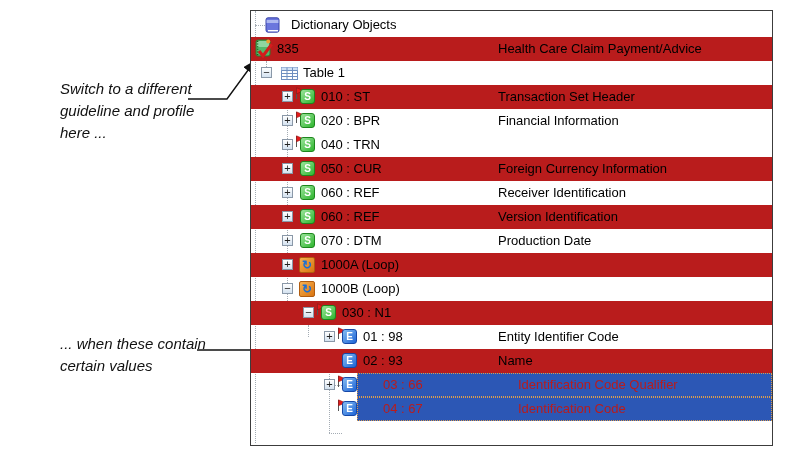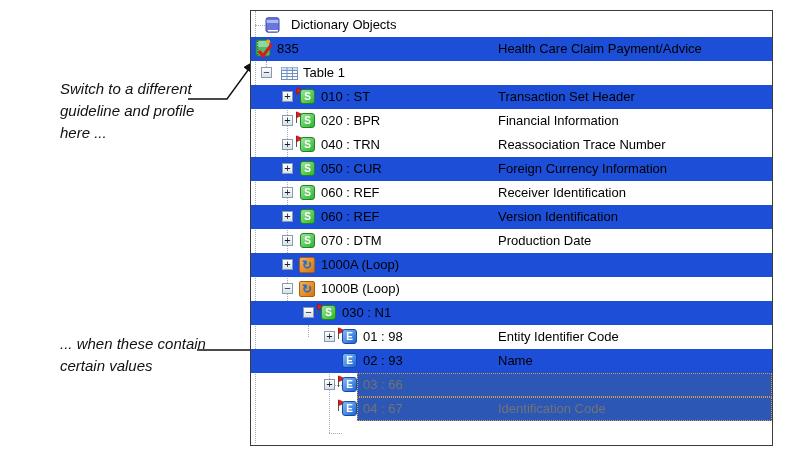"835" .row.stripe { background: #1d4ed8 -> #b91c1c }
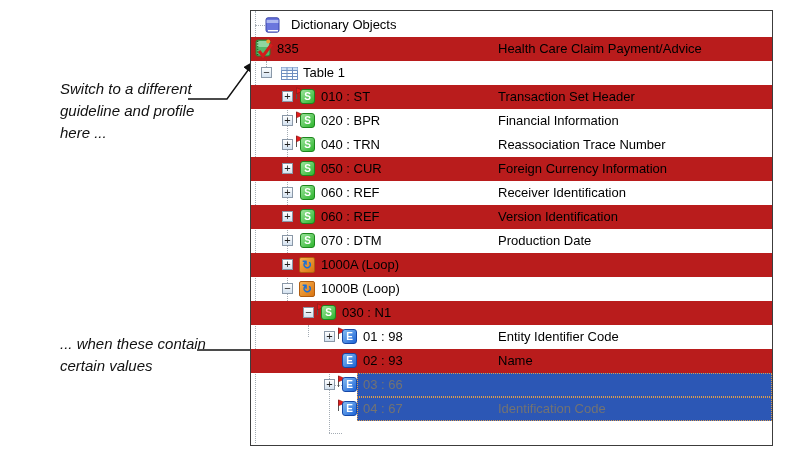"Reassociation Trace Number" span.desc { html: <span>Reassociation Trace Number</span> -> none }
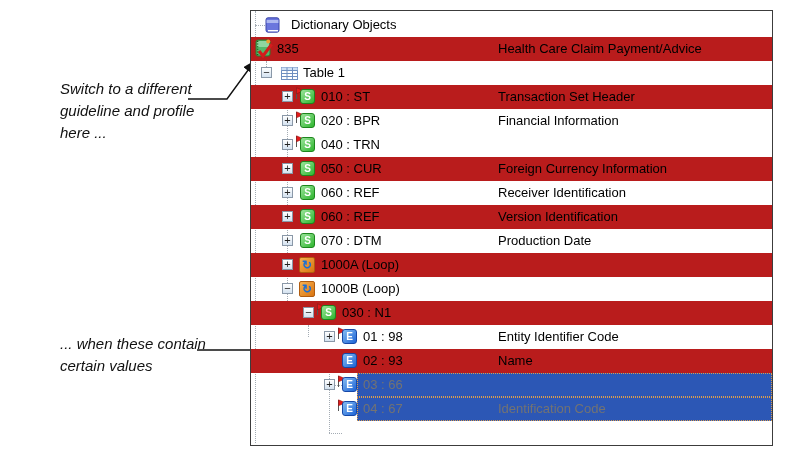"03 : 66" .row.sel .lbl,.row.sel .desc { color: #737373 -> #b91c1c; margin-left: none -> 20px }
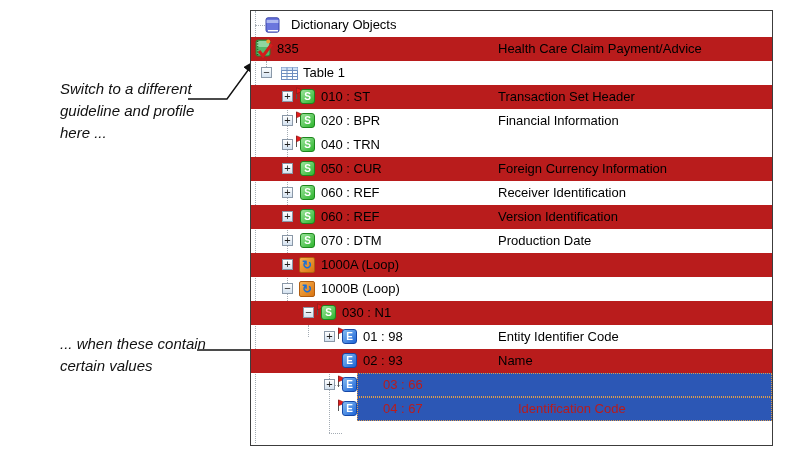"Identification Code Qualifier" span.desc { html: none -> <span>Identification Code Qualifier</span> }
